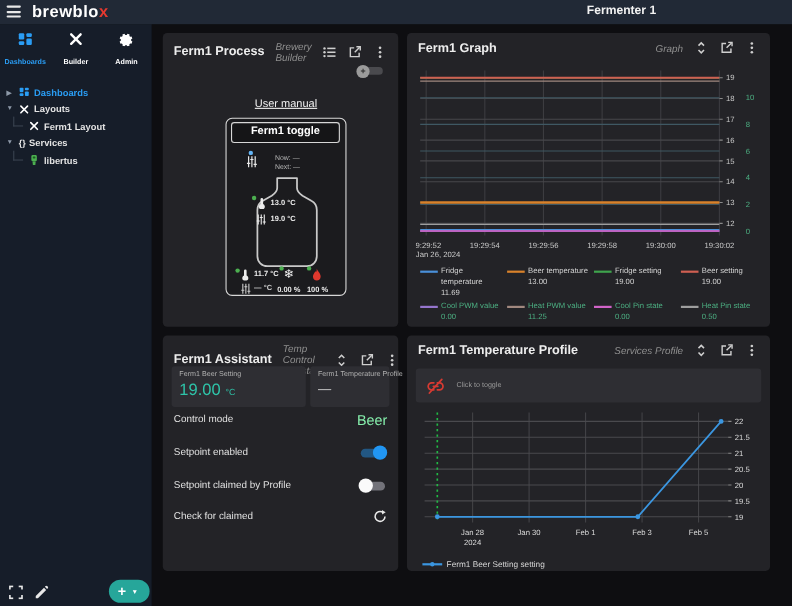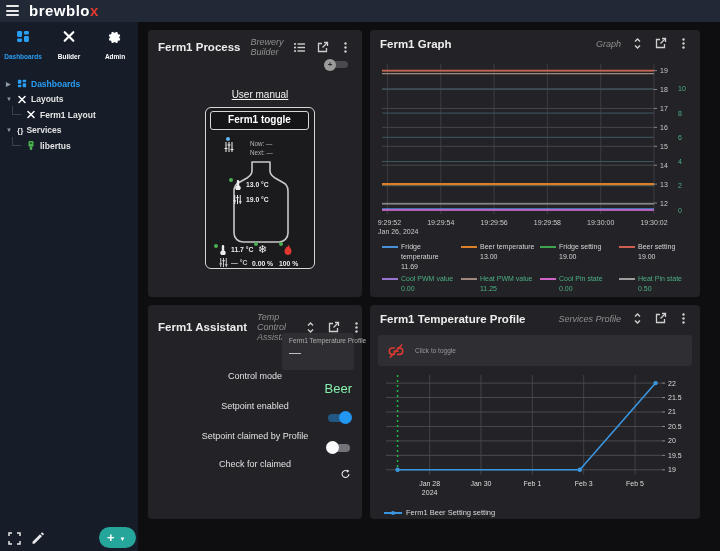"Fermenter 1" div.tb-title { html: none -> <div>Fermenter 1</div> }
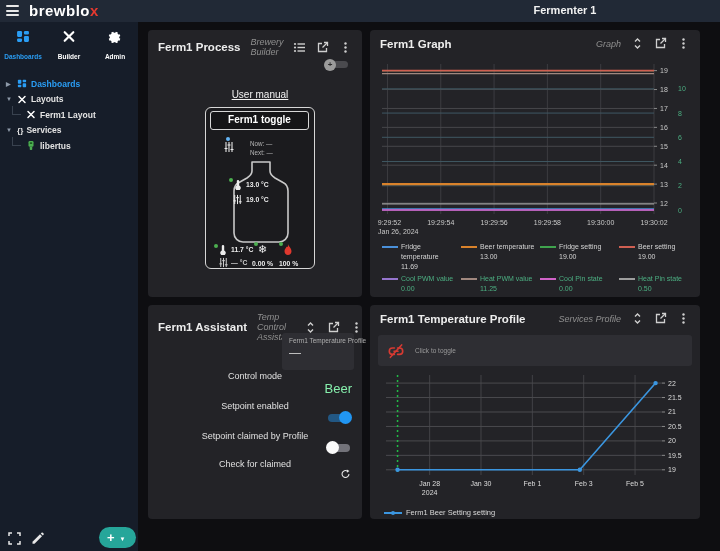"19.00 °C" div.acard { html: none -> <div> <div>Ferm1 Beer Setting</div> <div><span>19.00</span> <span>°C</span></div> </div> }
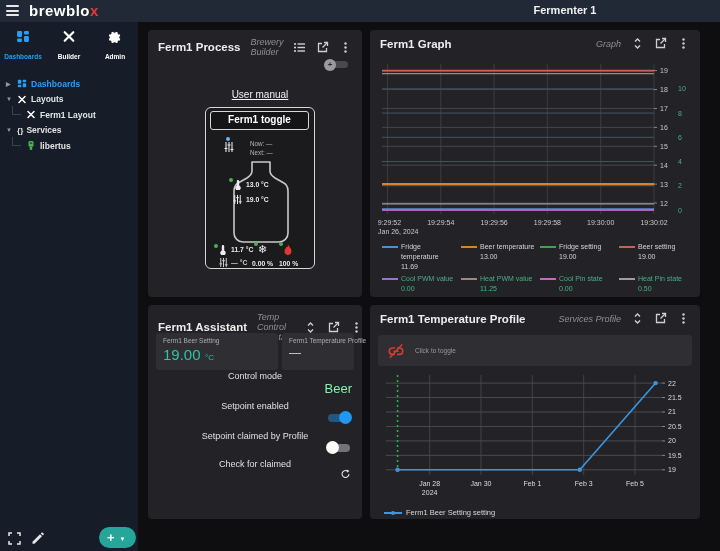"Control mode" .arow { flex-direction: column -> none }
